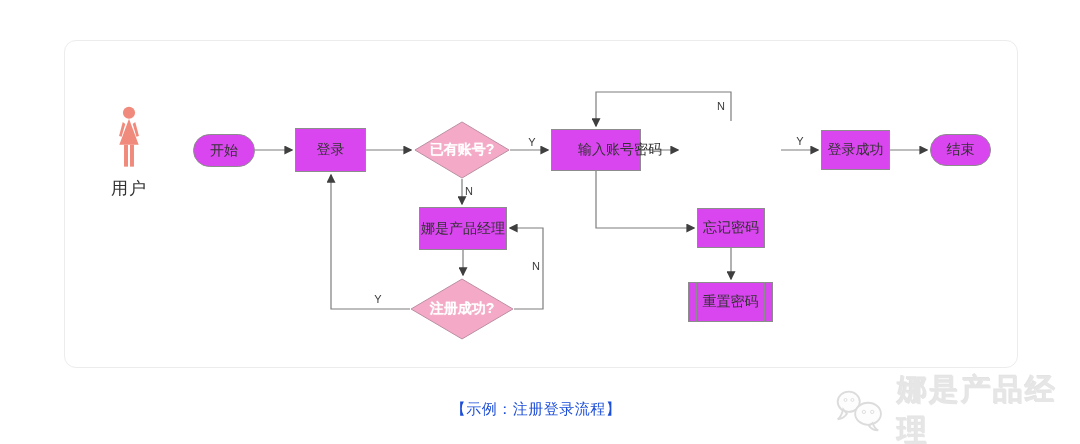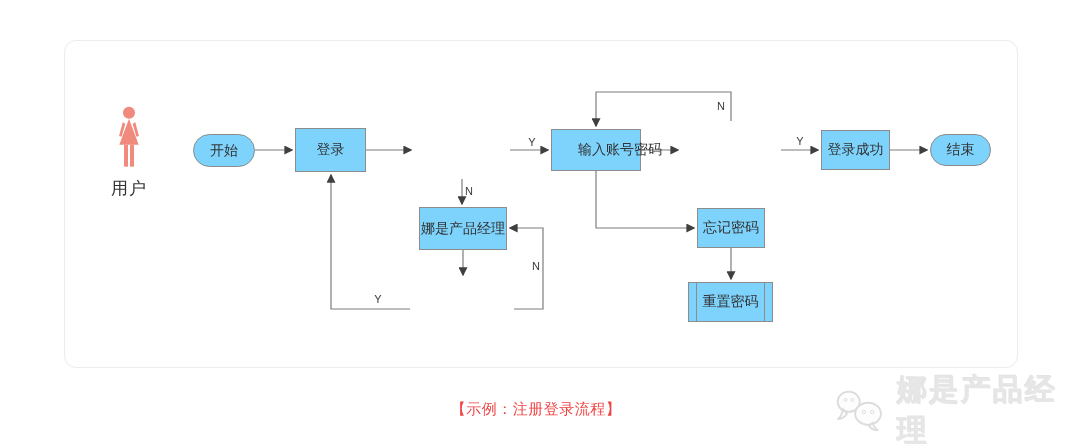"开始" .node { background: #7dd3fc -> #d946ef }
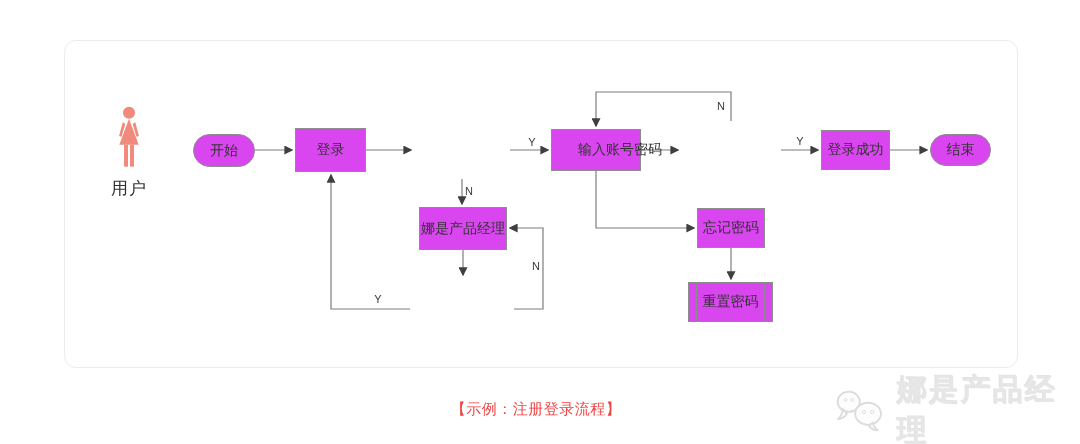"已有账号?" div.decision { html: none -> <div> <svg> <polygon></polygon> </svg> <span>已有账号?</span> </div> }
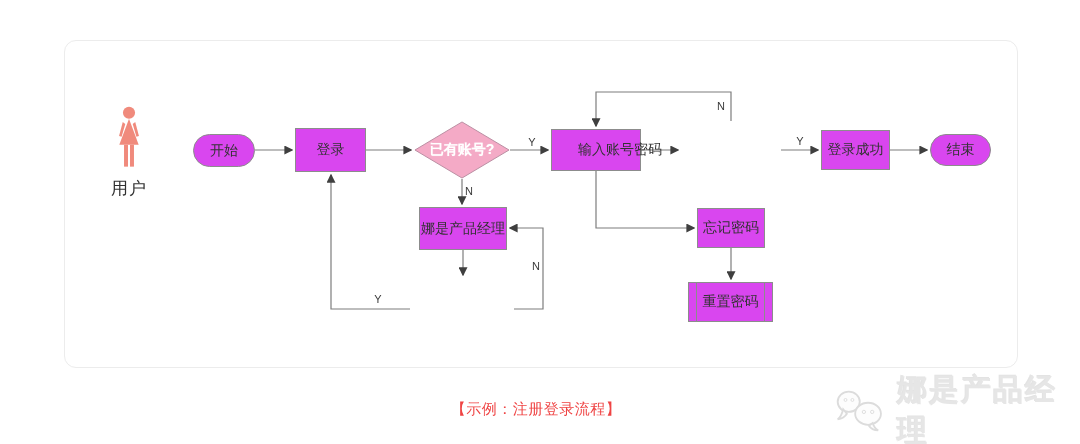"注册成功?" div.decision { html: none -> <div> <svg> <polygon></polygon> </svg> <span>注册成功?</span> </div> }
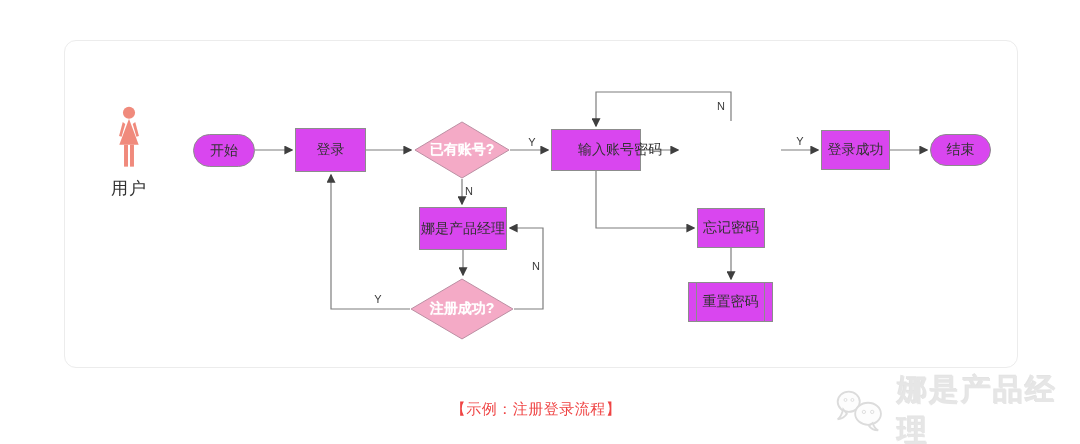"【示例：注册登录流程】" .caption { color: #ef4444 -> #1d4ed8 }
